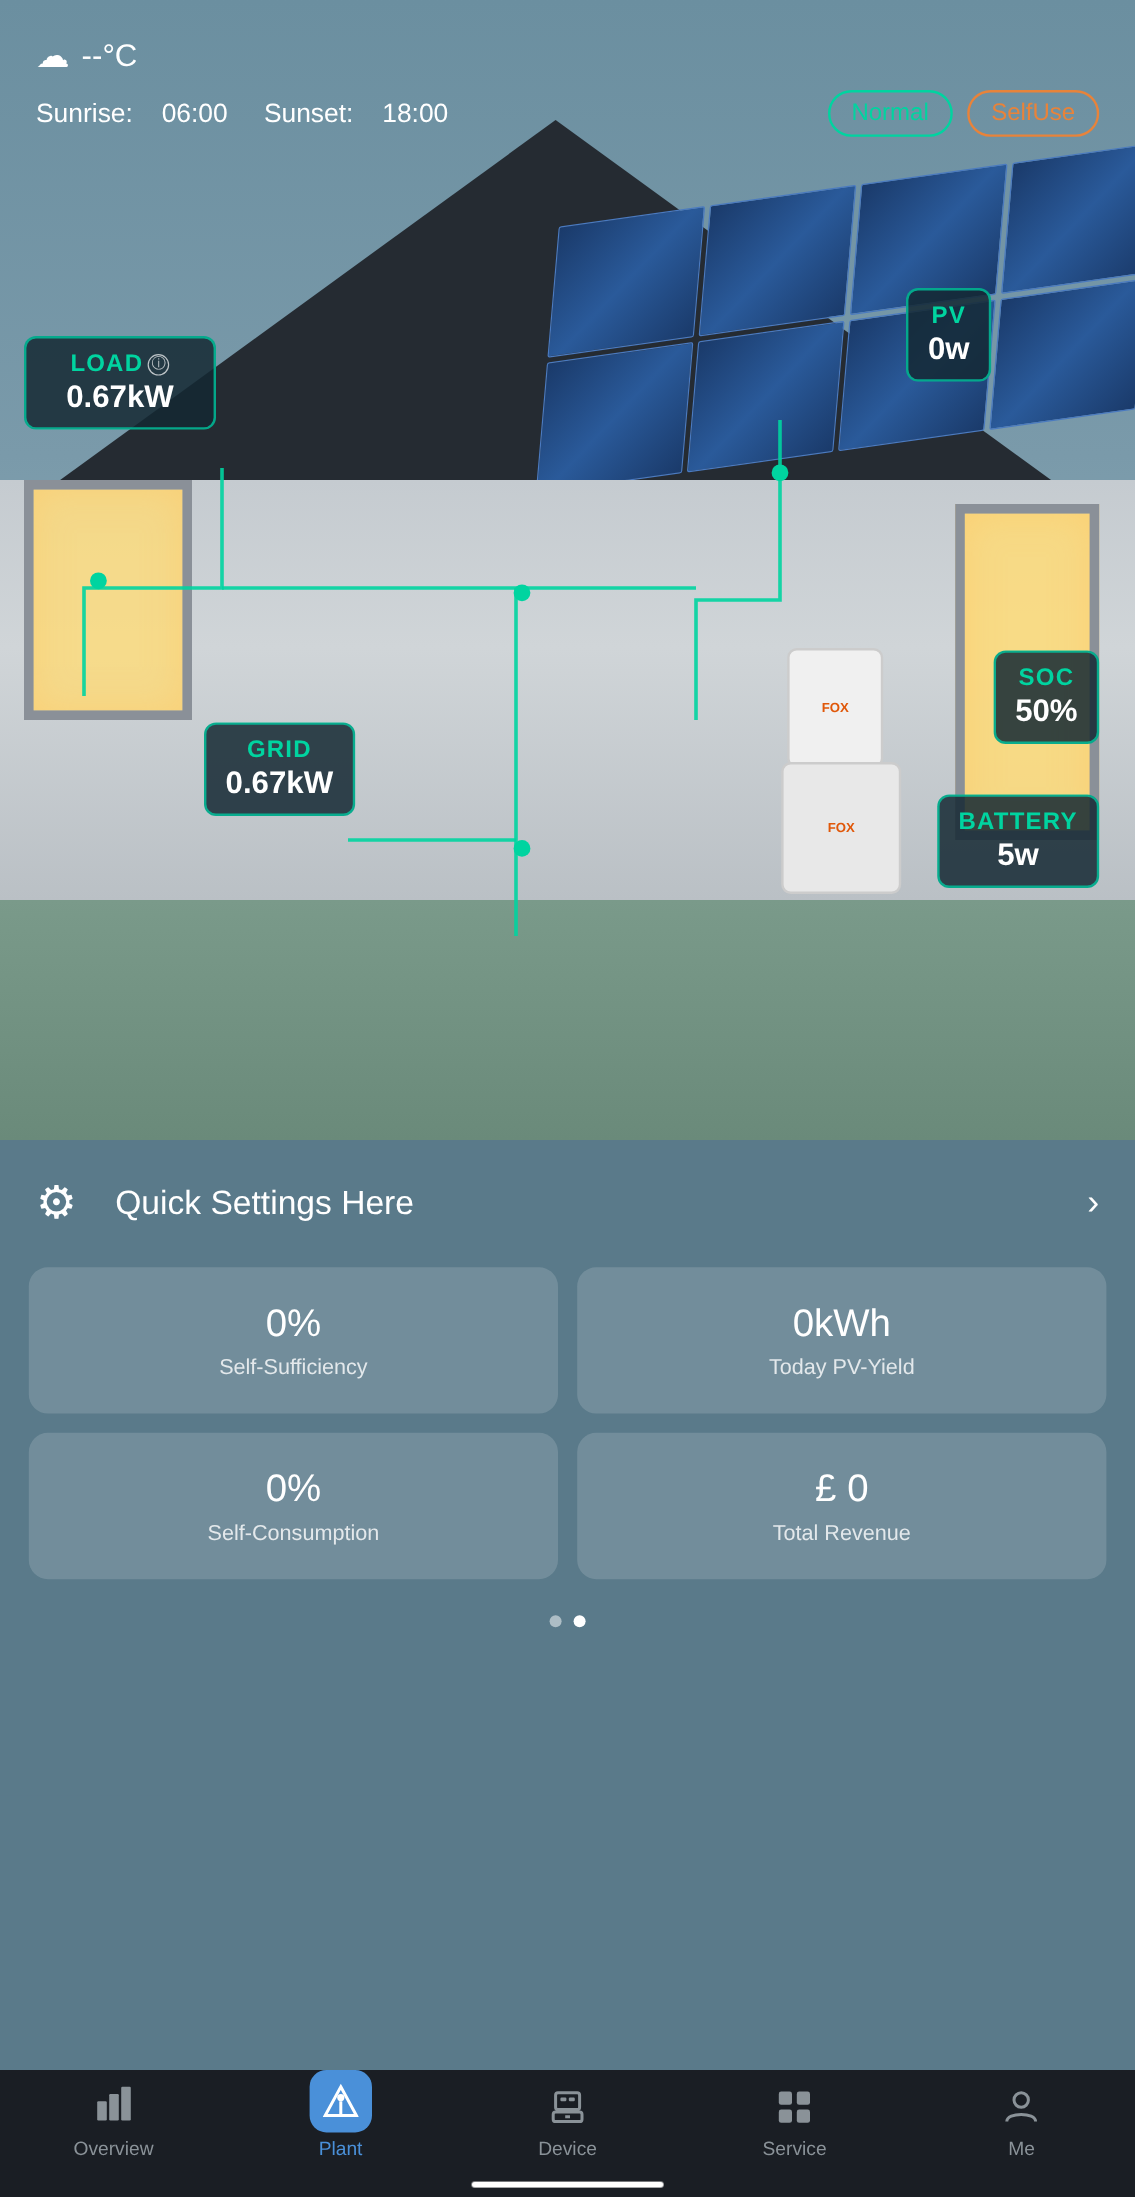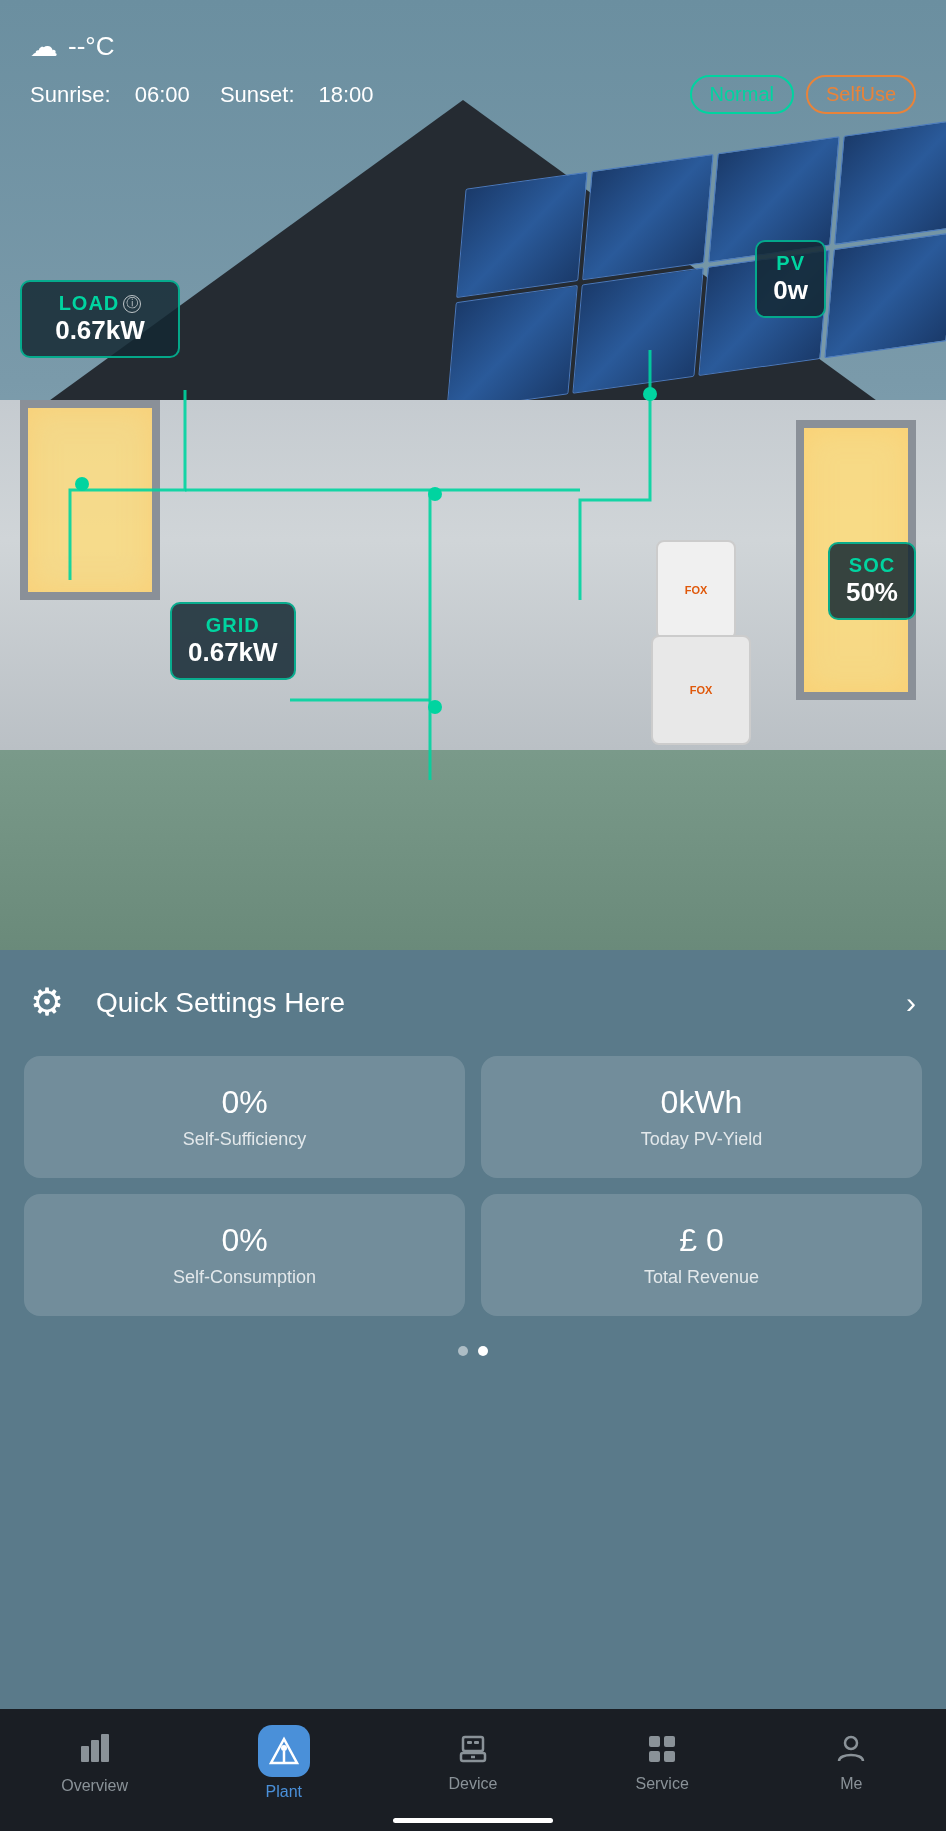"BATTERY" div.info-box { html: none -> <div> <div>BATTERY</div> <div>5w</div> </div> }
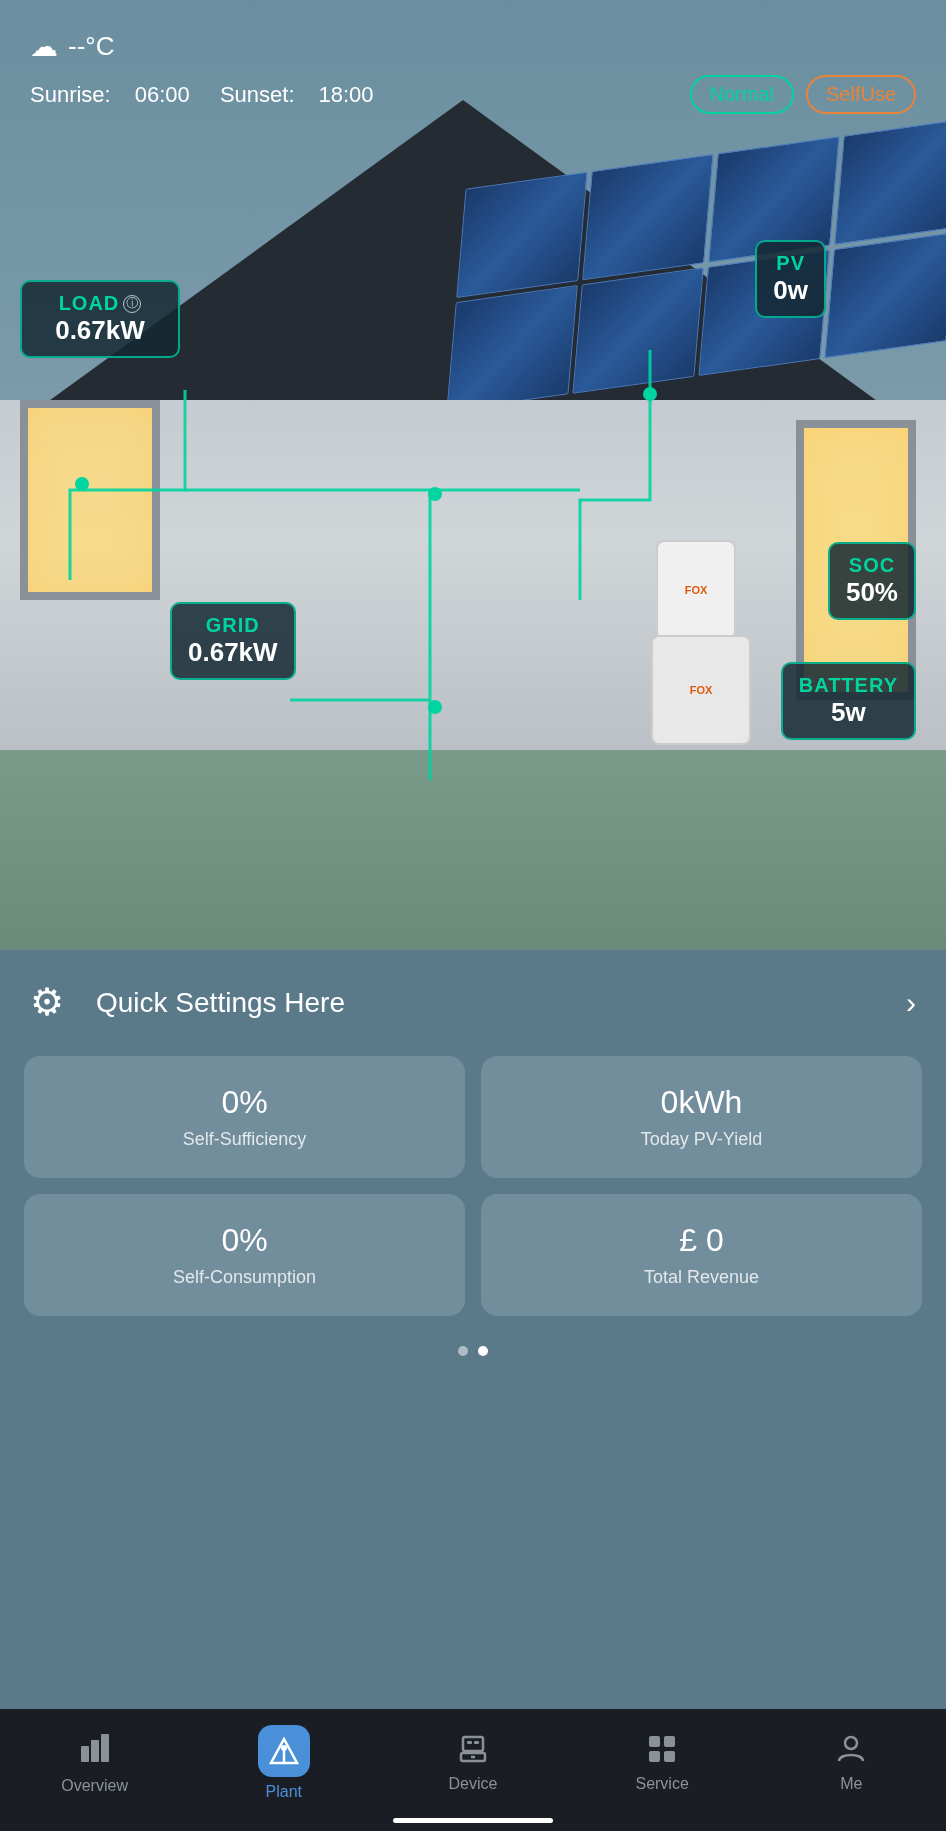"Overview" .bottom-nav { align-items: center -> flex-end; padding: 16px 0 30px -> 0 0 30px }
